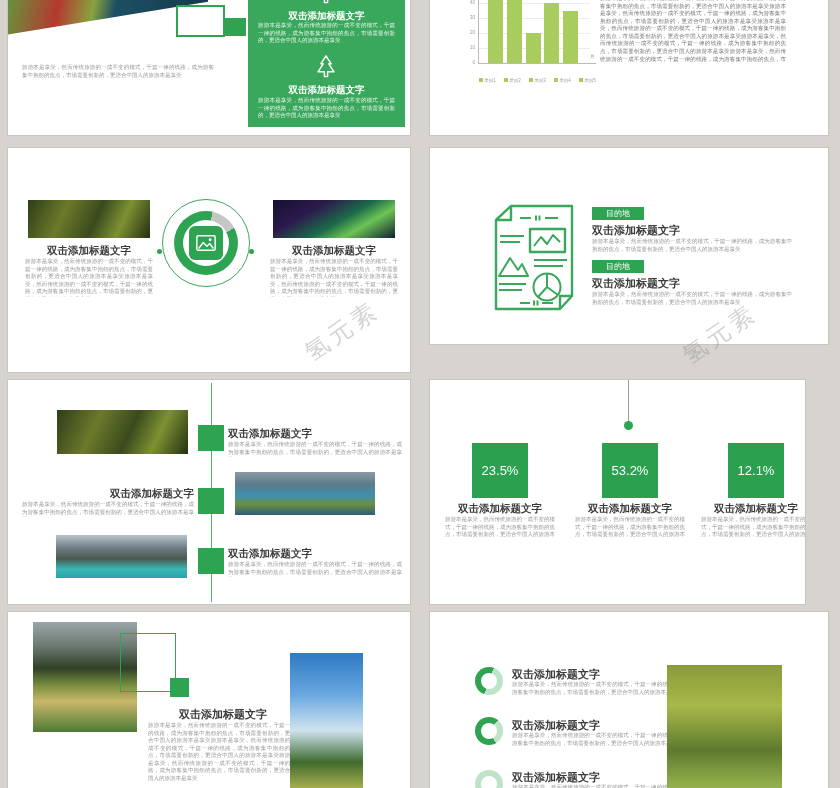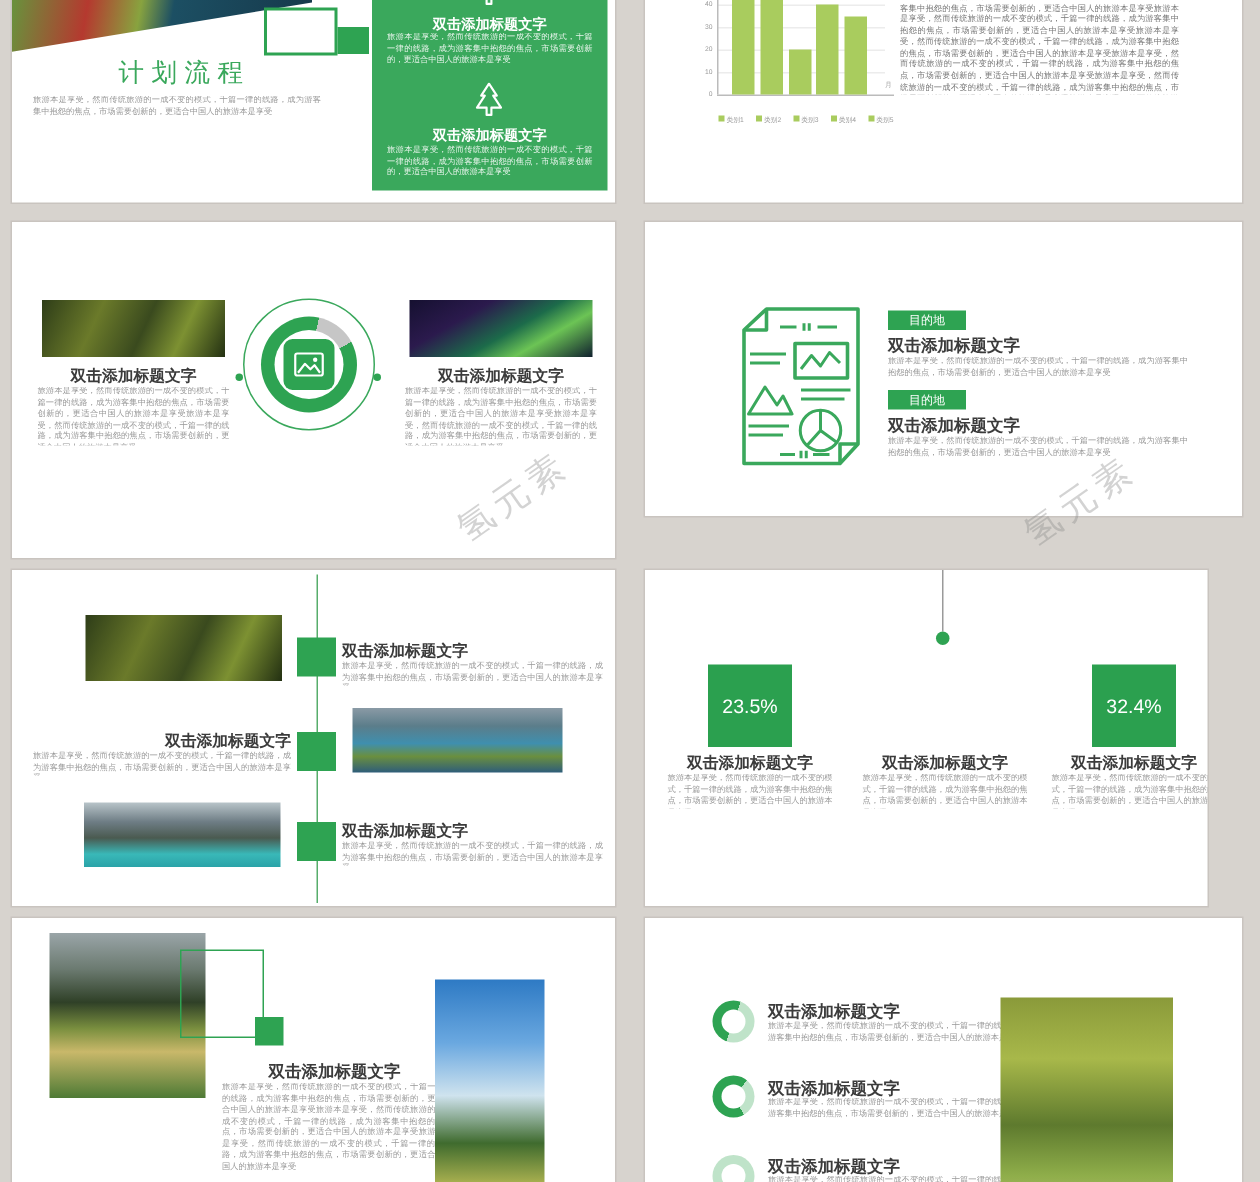"计划流程" div.abs { html: <div>计划流程</div> -> none }
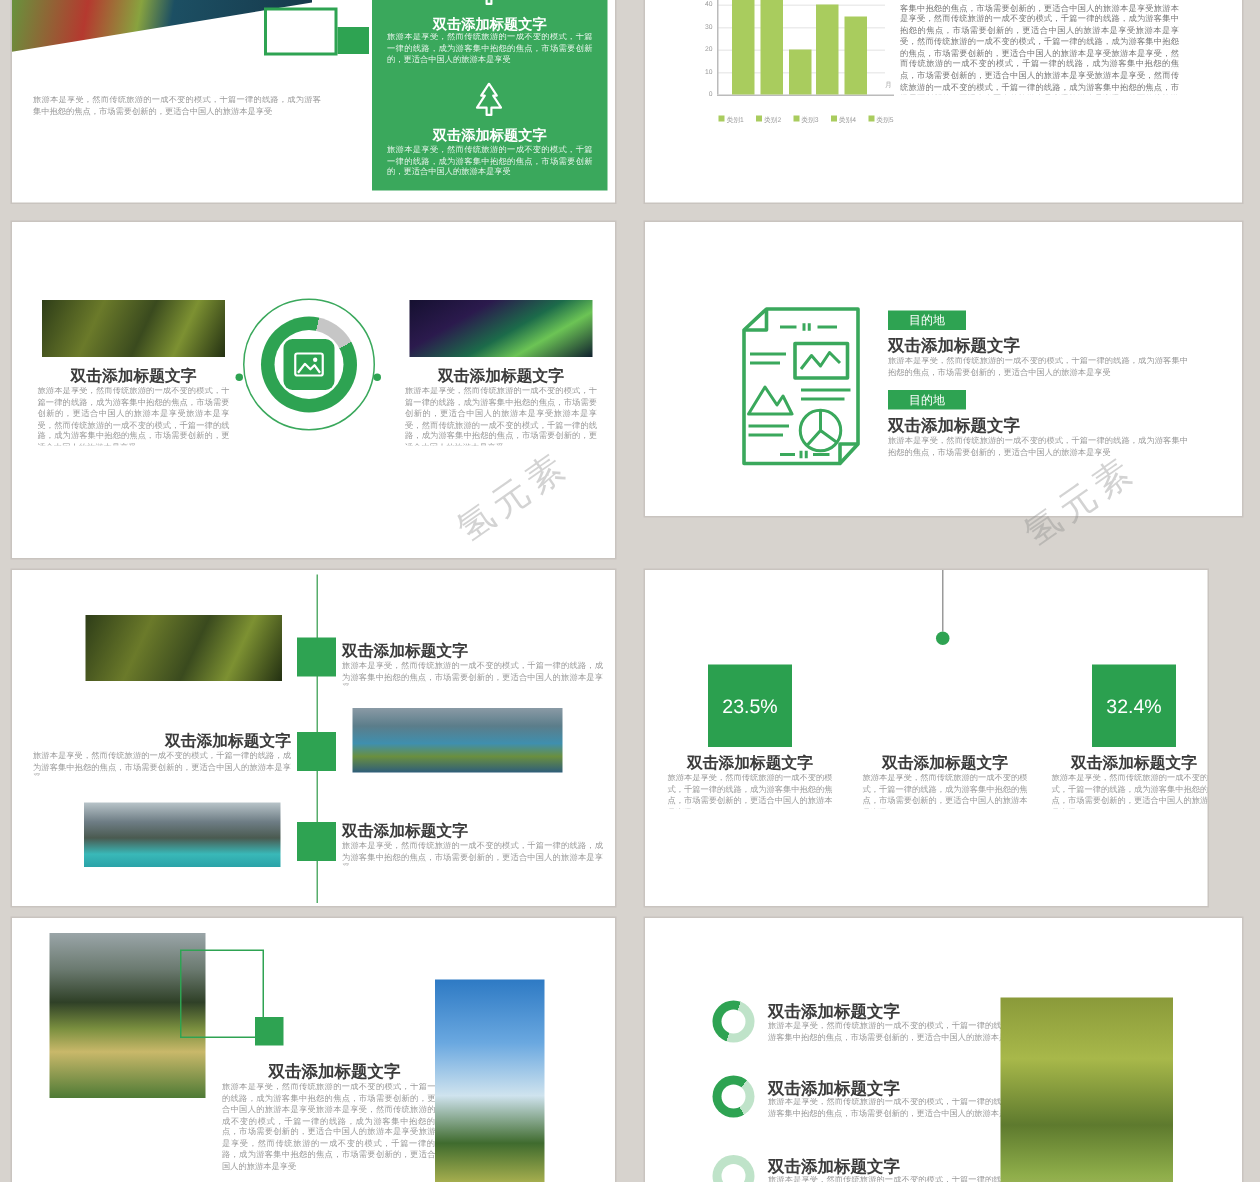"53.2%" div.abs { html: none -> <div>53.2%</div> }
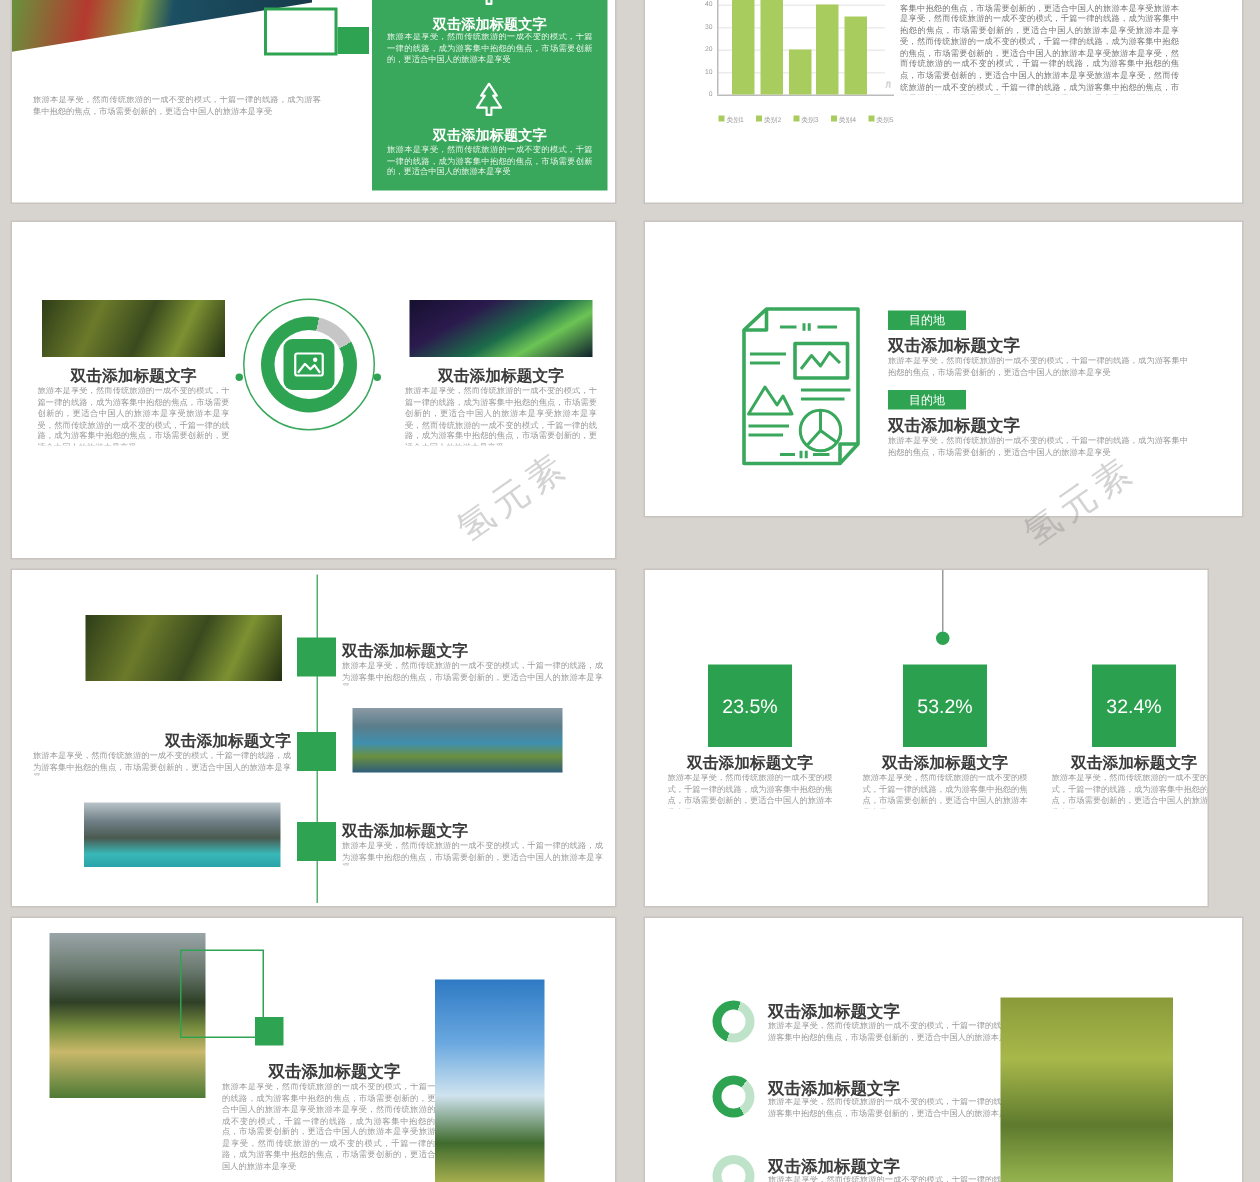"32.4%" div.abs { text: 32.4% -> 12.1% }
